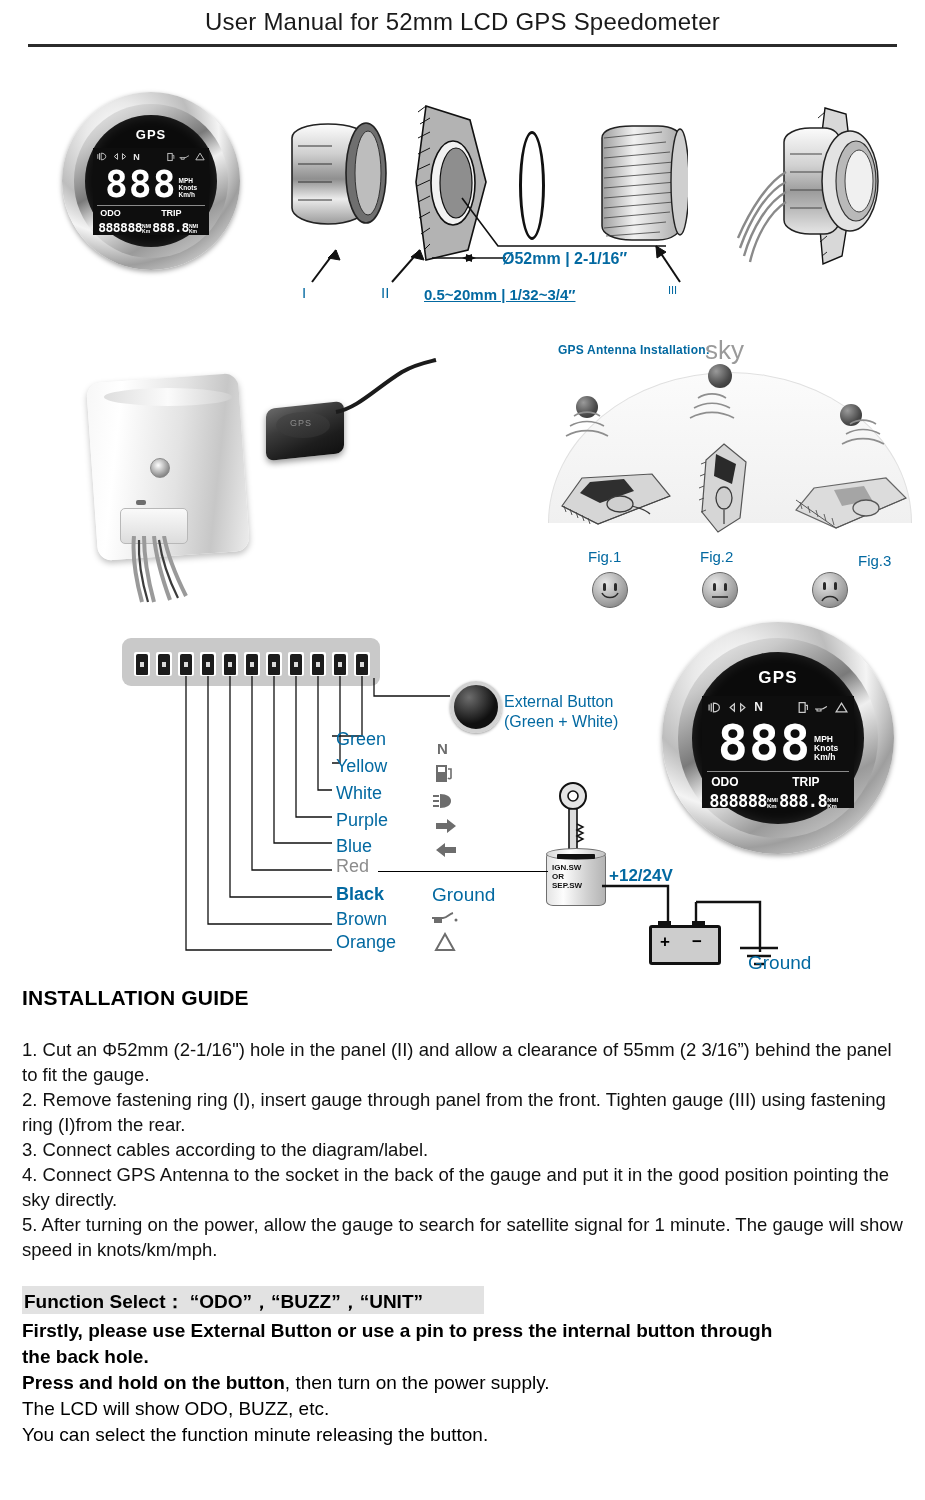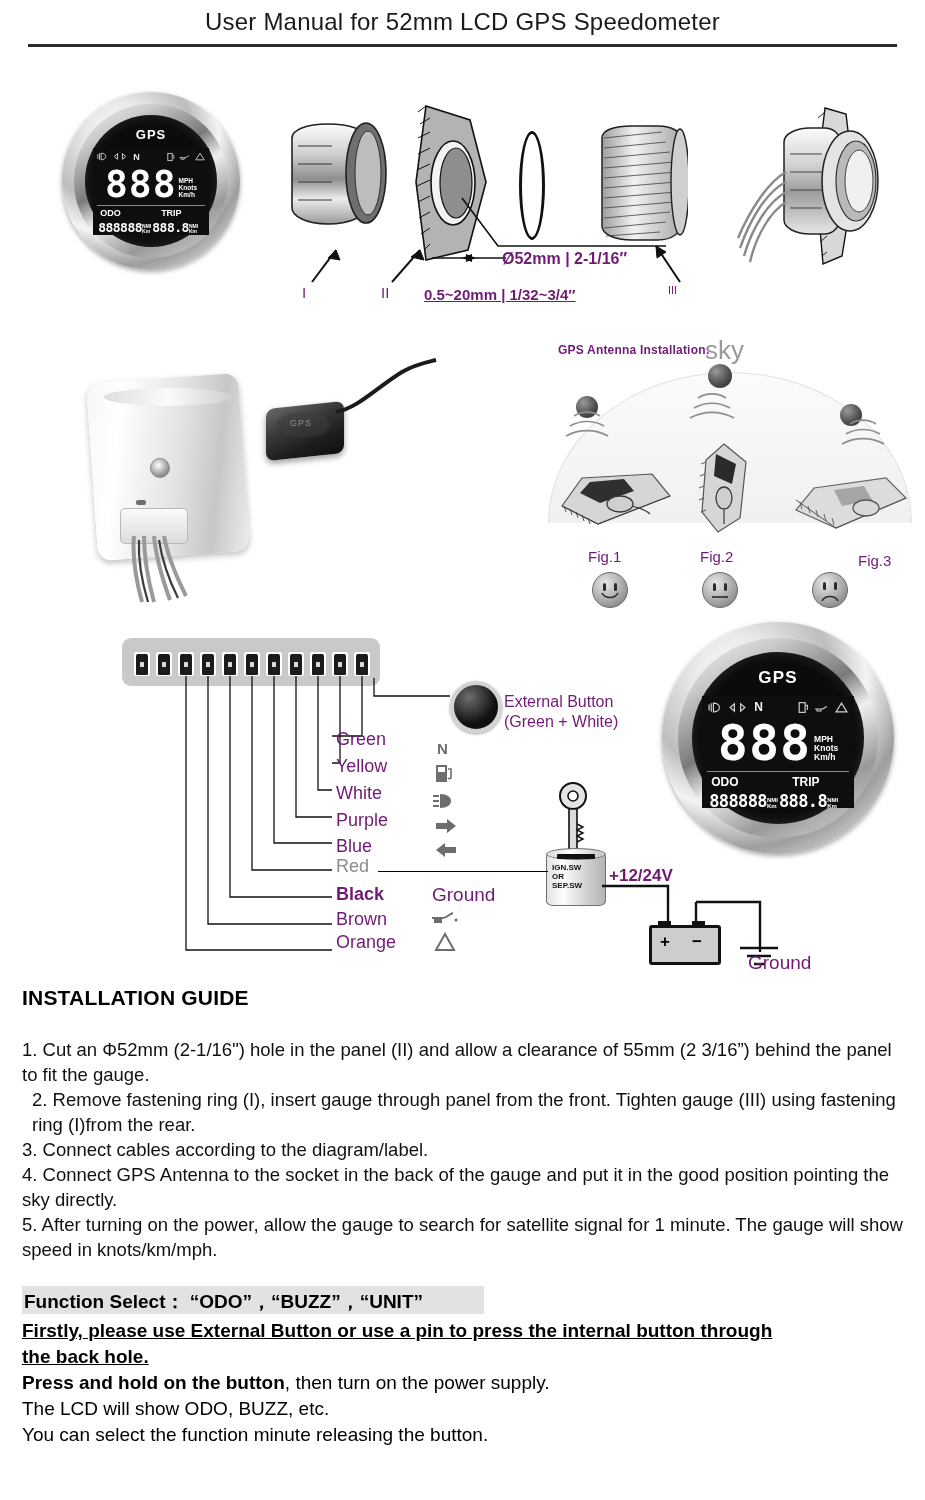"Ø52mm | 2-1/16″" .lbl { color: #701a75 -> #0369a1 }
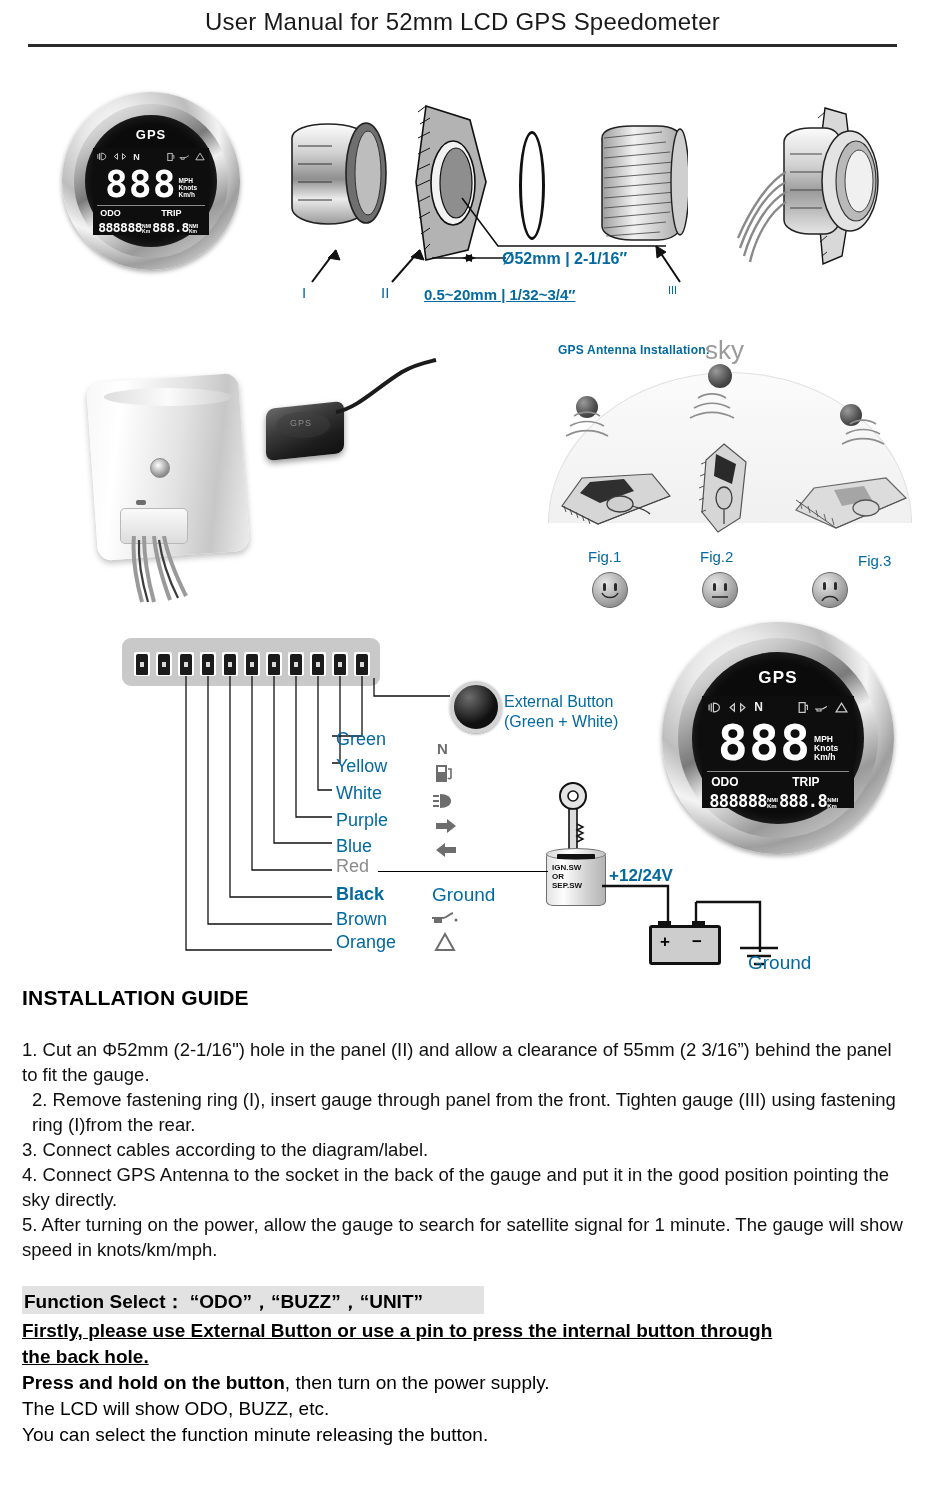"2. Remove fastening ring (I)," div.para { left: 32px -> 22px }
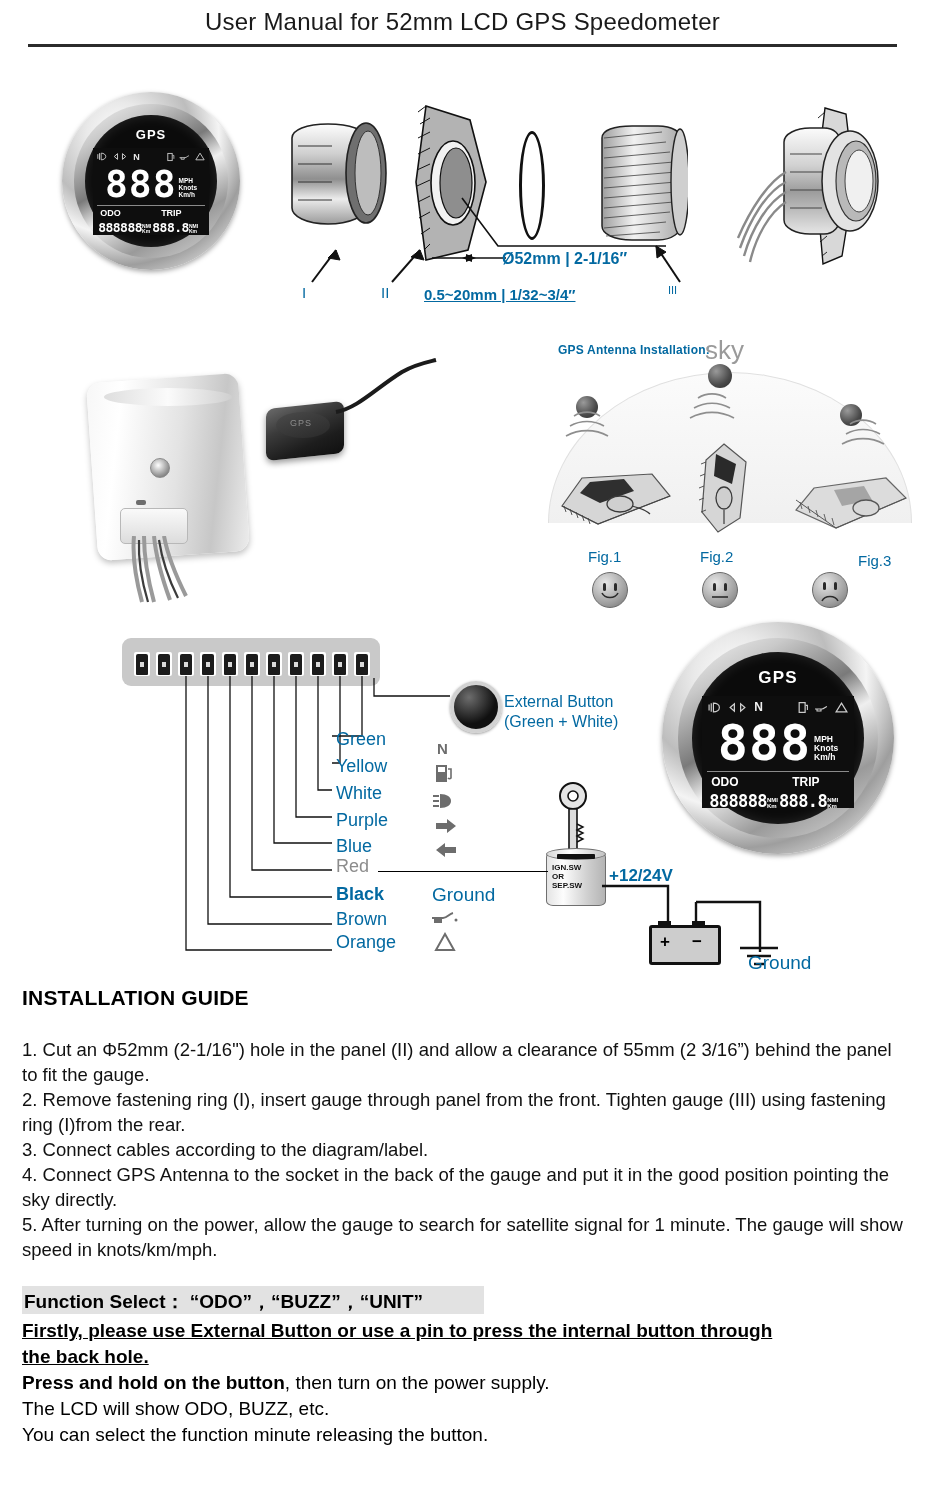"Firstly, please use External Button" .u { text-decoration: underline -> none }
